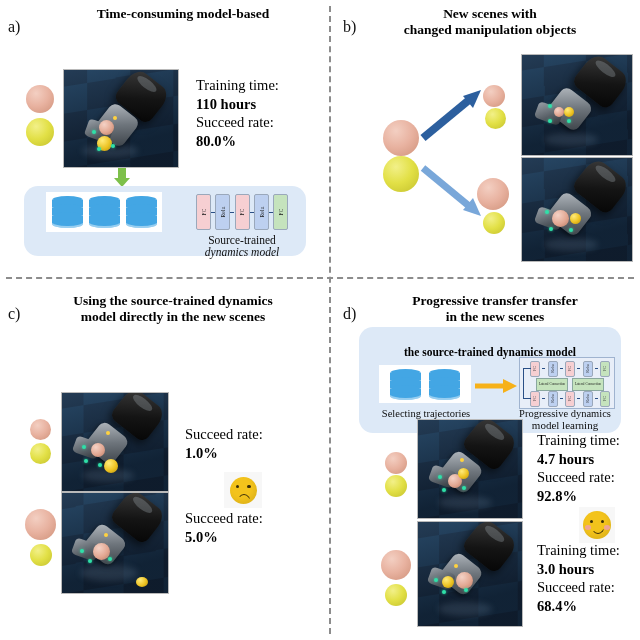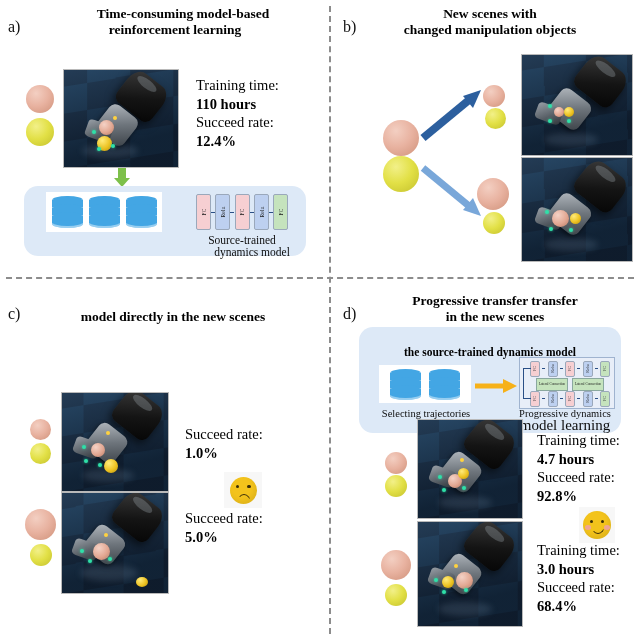"reinforcement learning" div.panel-title { html: <div>reinforcement learning</div> -> none }
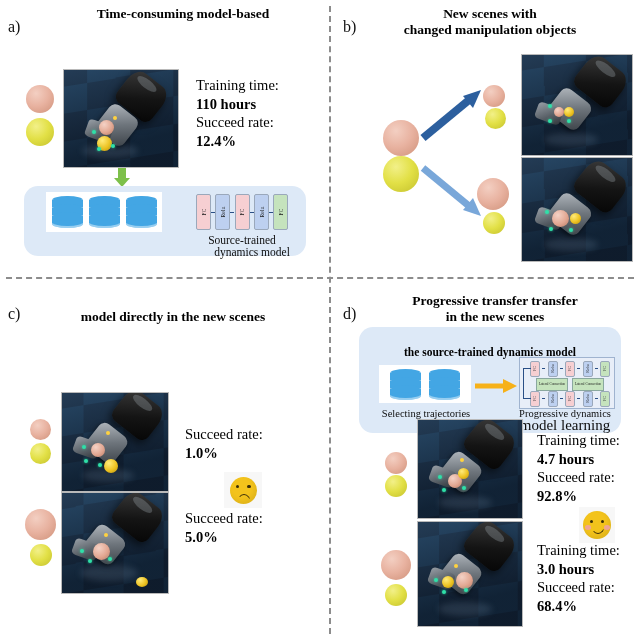"12.4%" div.b { text: 12.4% -> 80.0% }
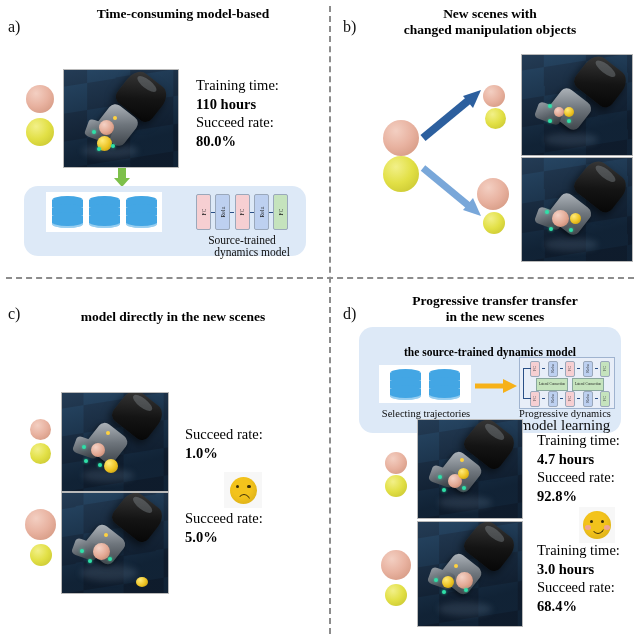"dynamics model" div.cap { font-style: none -> italic; left: 170px -> 160px }
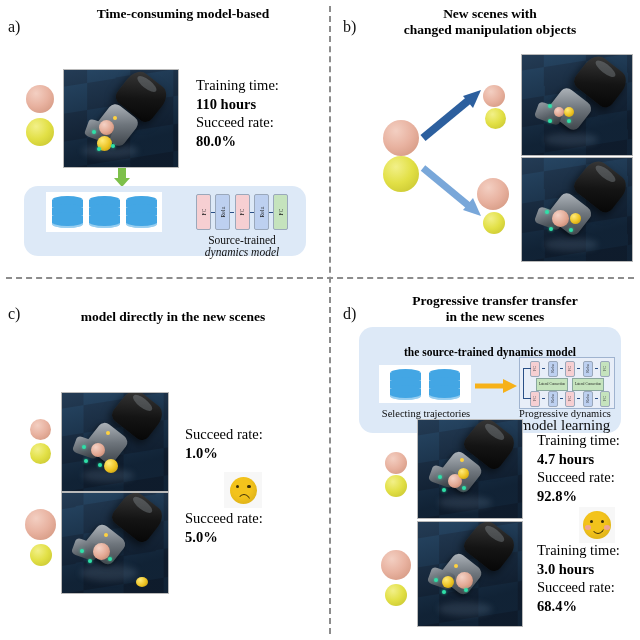"Using the source-trained dynamics" div.panel-title { html: none -> <div>Using the source-trained dynamics</div> }
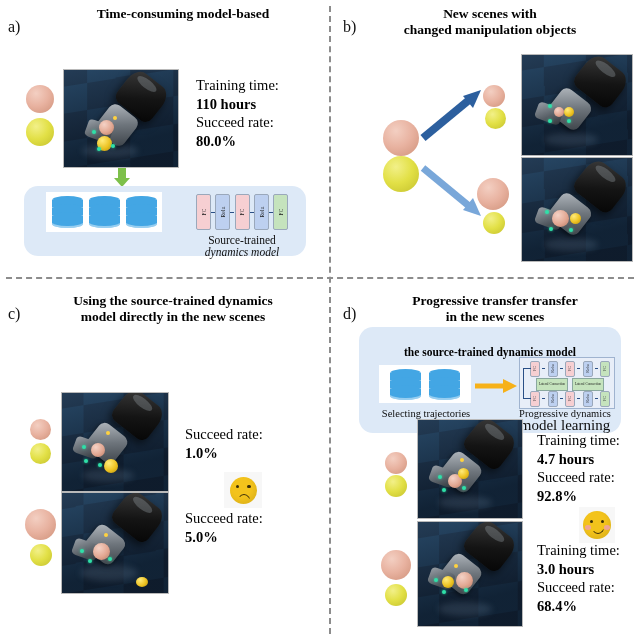"model learning" div.cap { font-size: 15px -> 11px }
